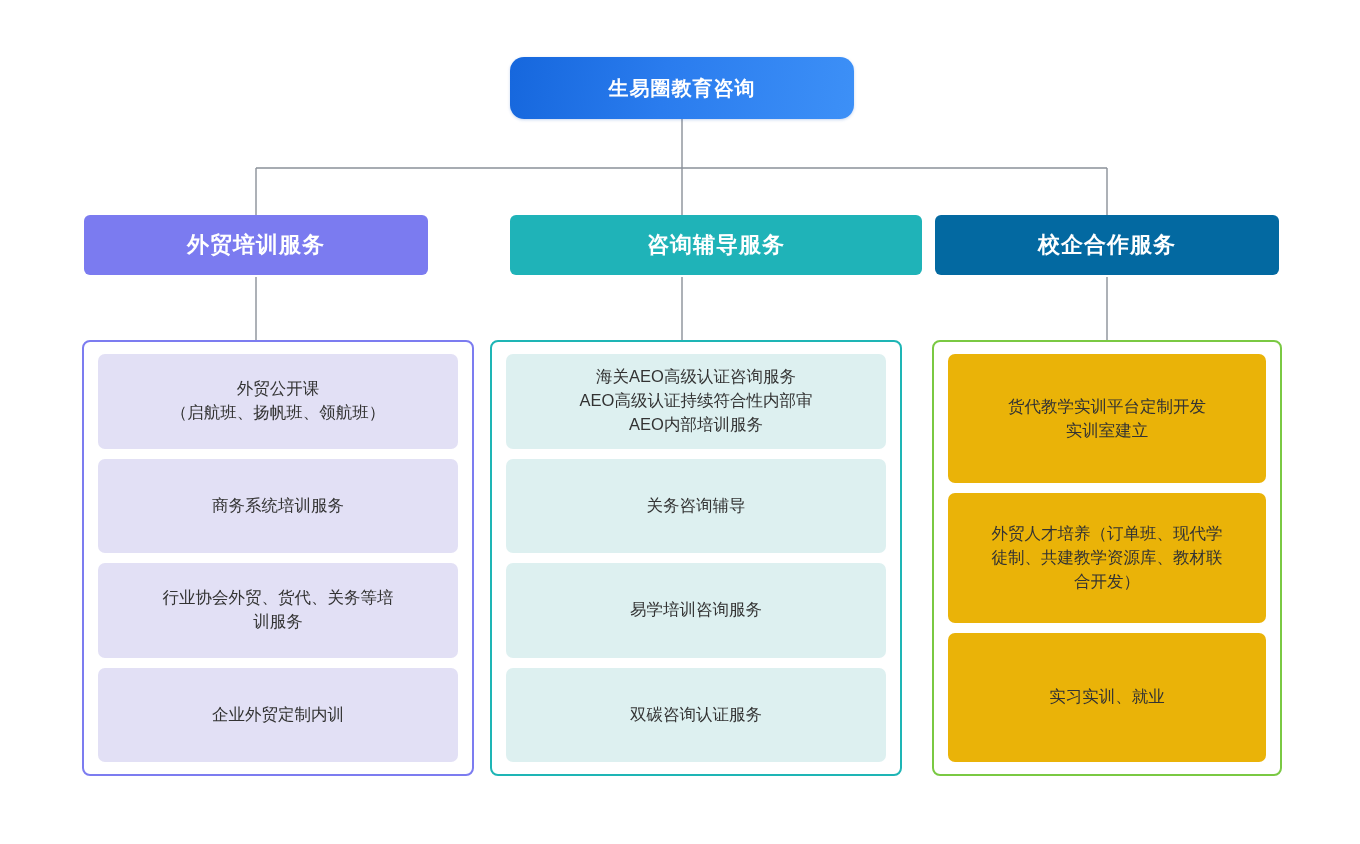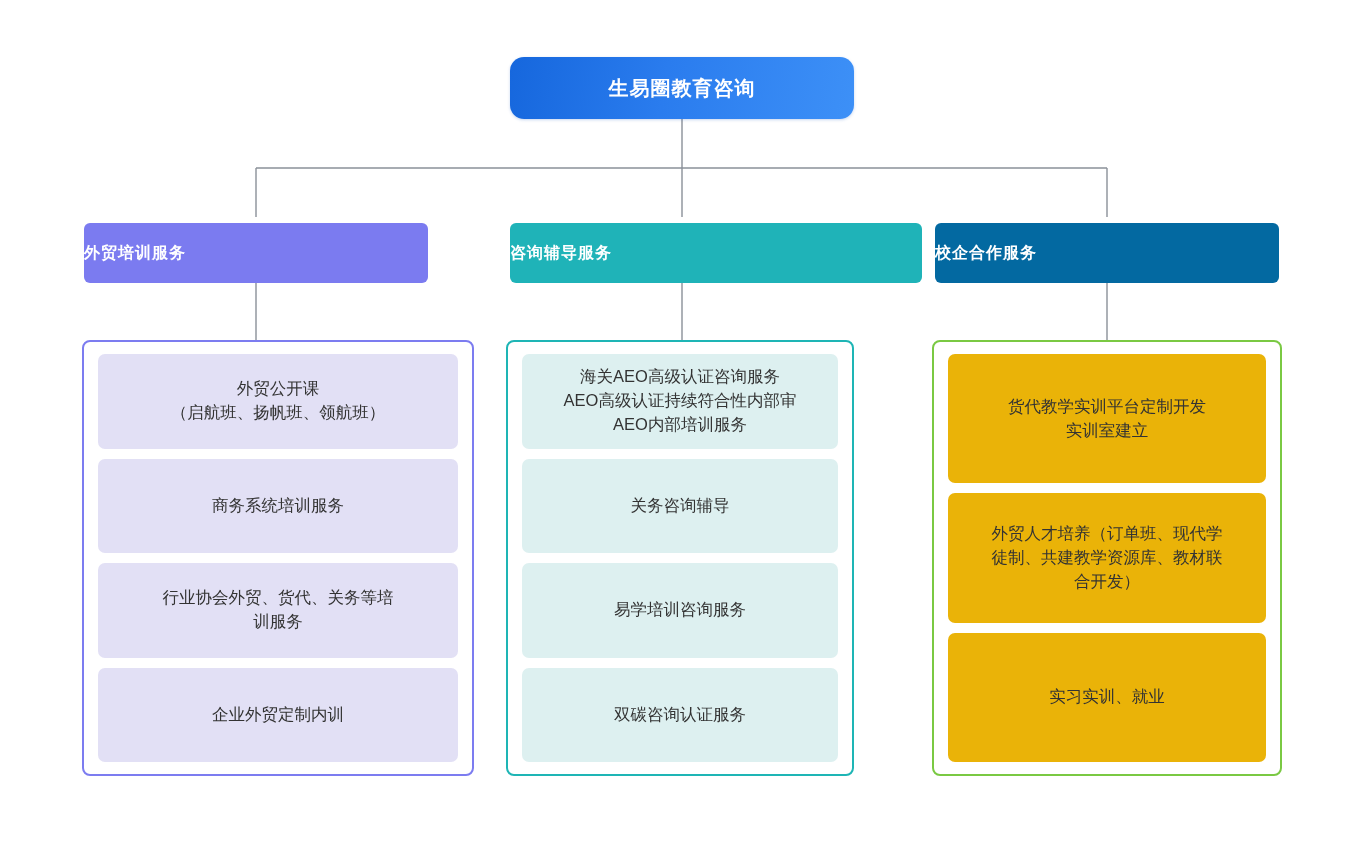"外贸培训服务" .col-header { font-size: 16px -> 22px; justify-content: flex-start -> center; top: 223px -> 215px }
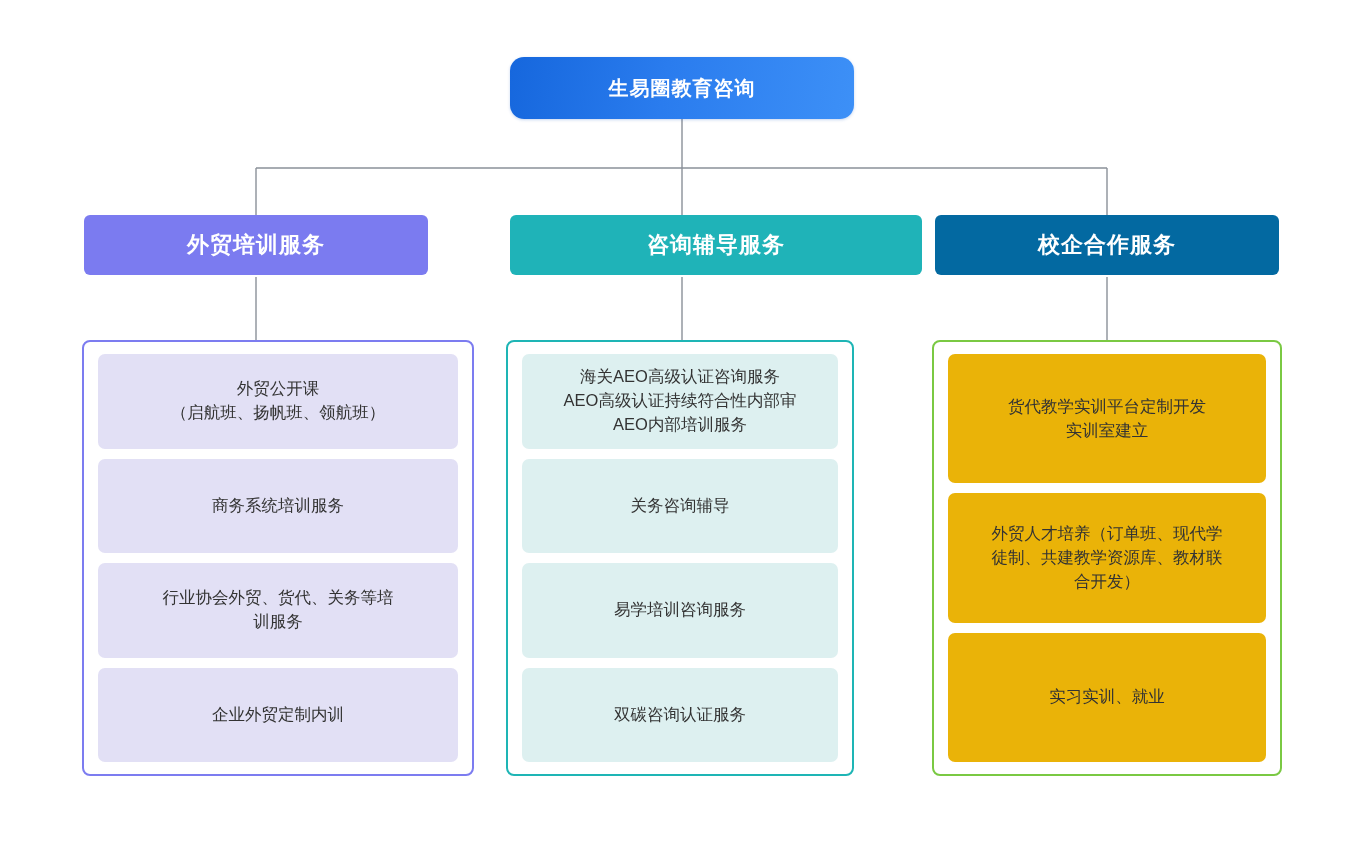"海关AEO高级认证咨询服务" .col-box.c1 { left: 506px -> 490px; width: 348px -> 412px }
